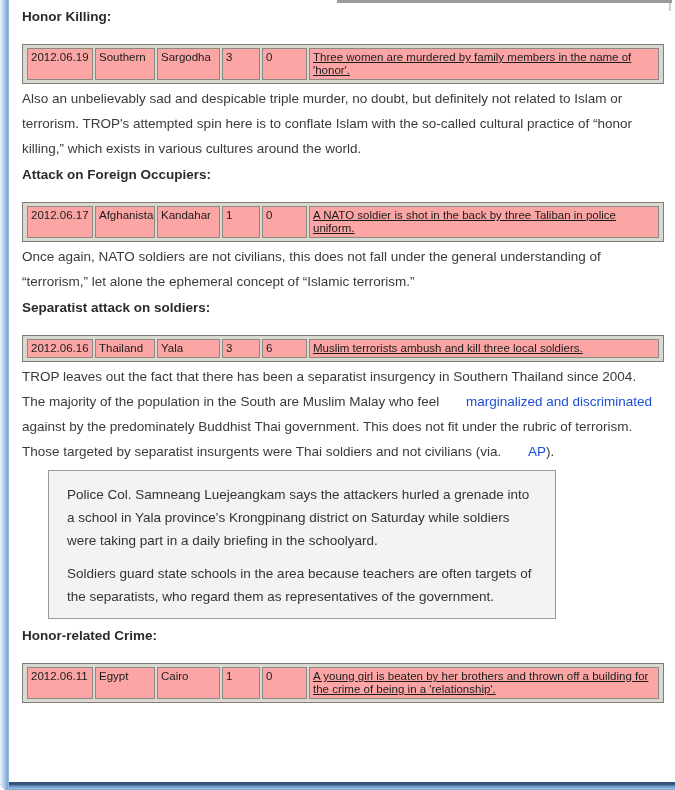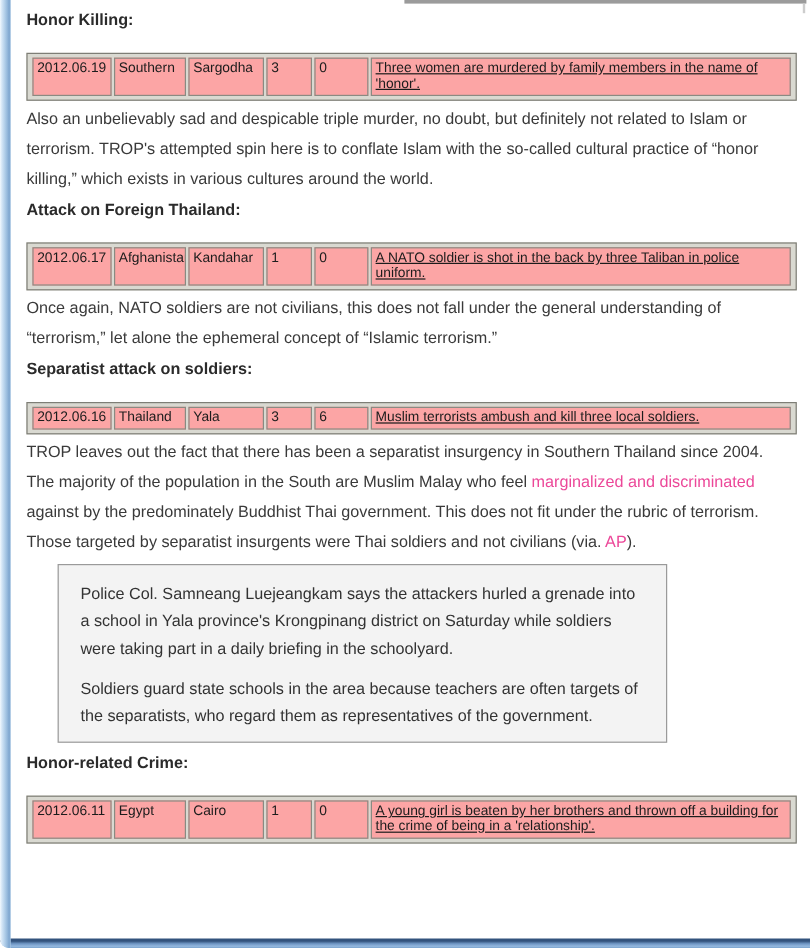"Attack on Foreign Thailand:" h2.section-heading { text: Thailand -> Occupiers }
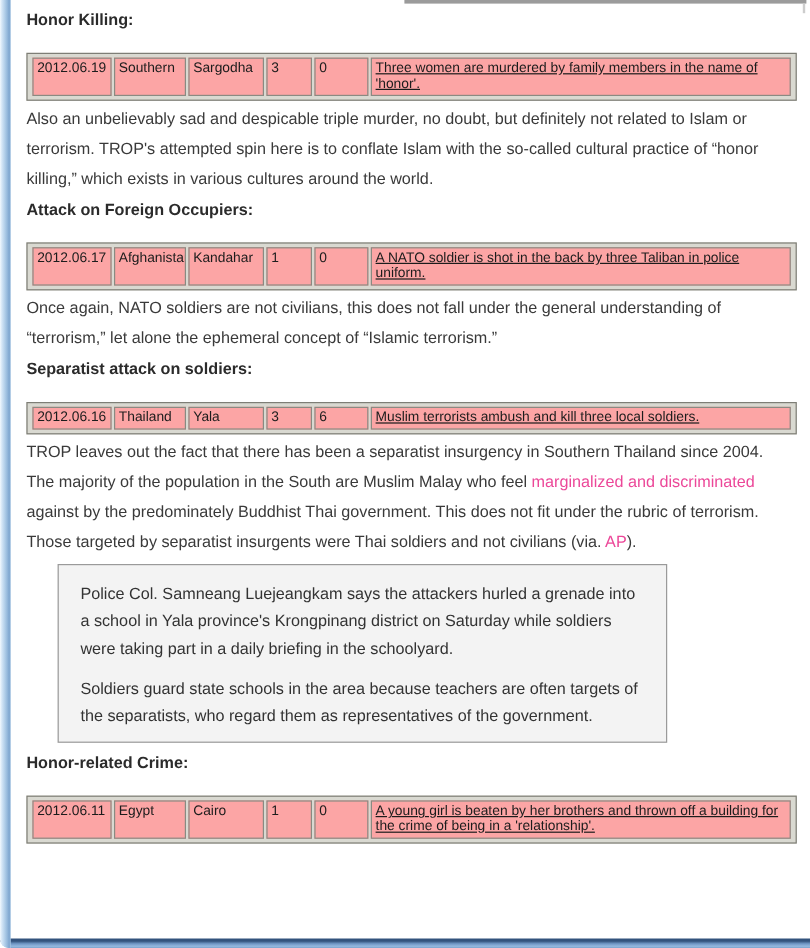"marginalized and discriminated" a.lnk { color: #ec4899 -> #1d4ed8; margin-left: none -> 23px }
